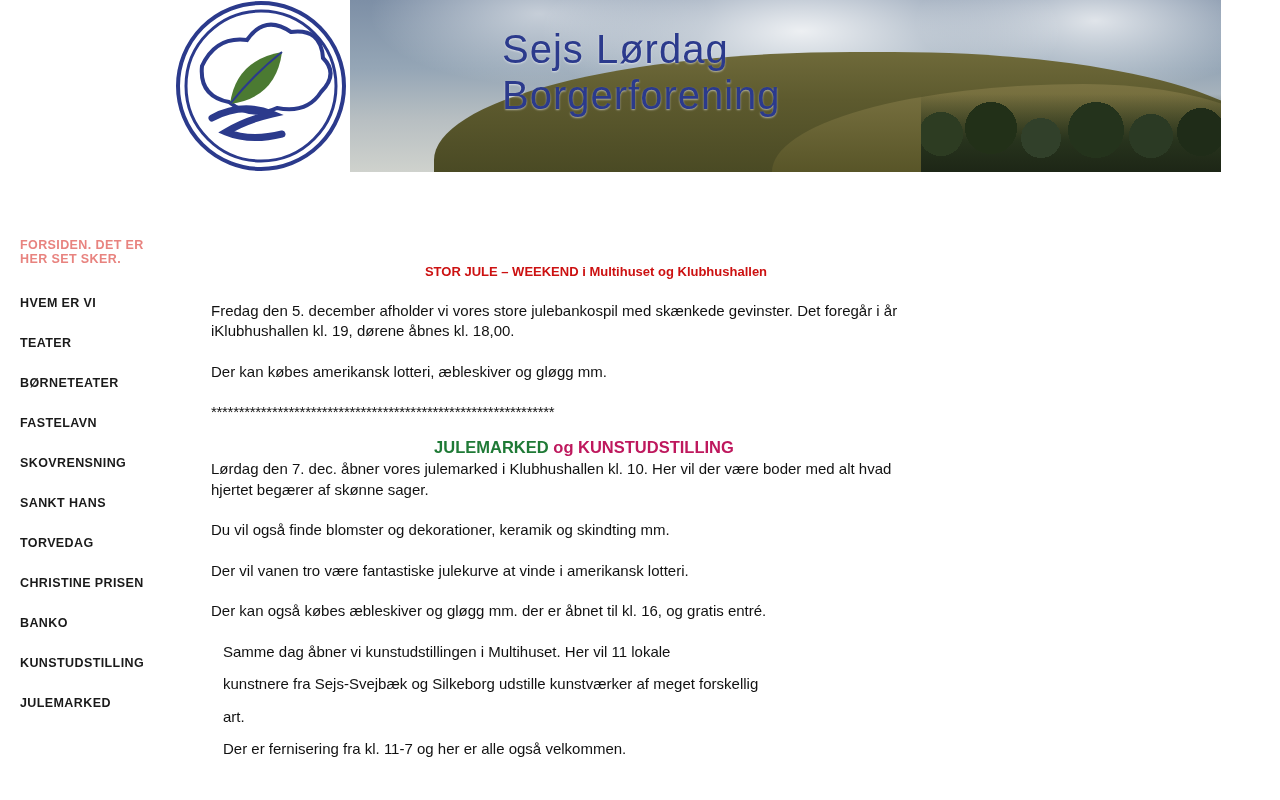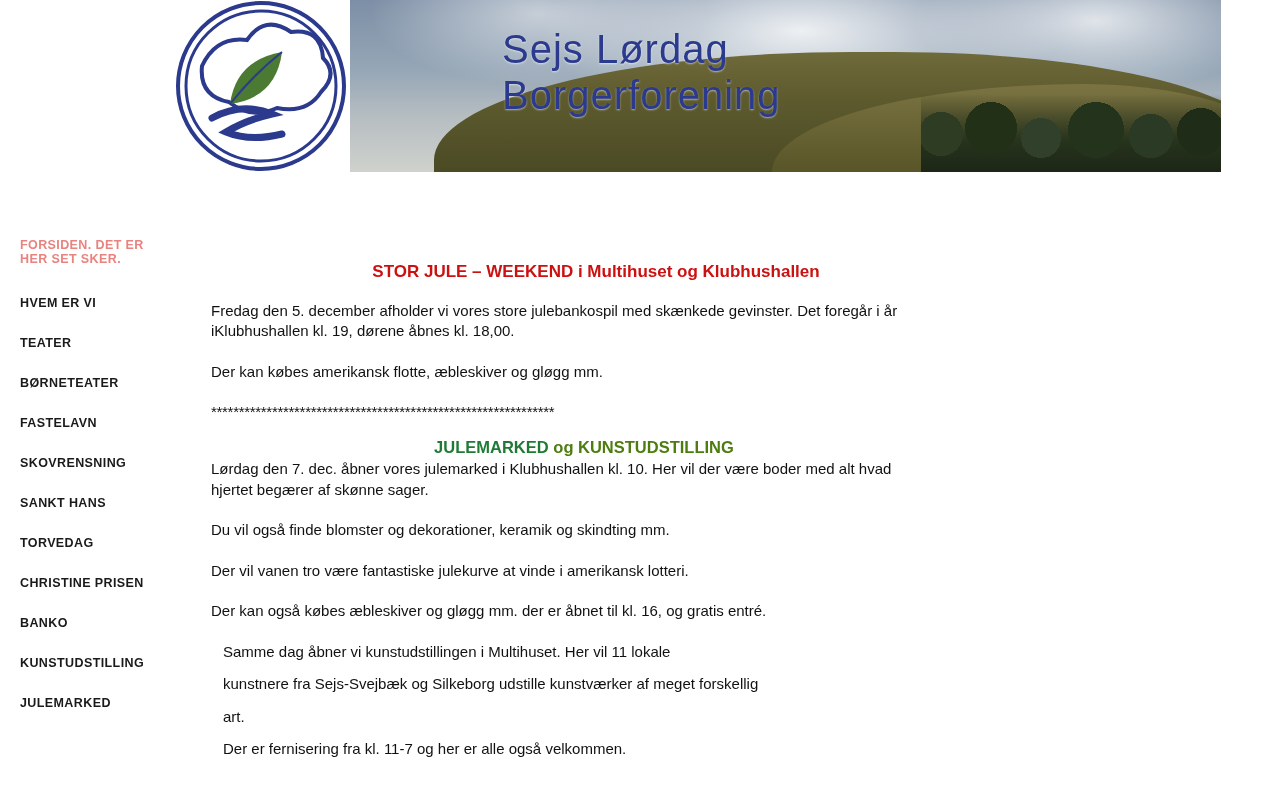"STOR JULE – WEEKEND i" .heading-red { font-size: 17px -> 13px }
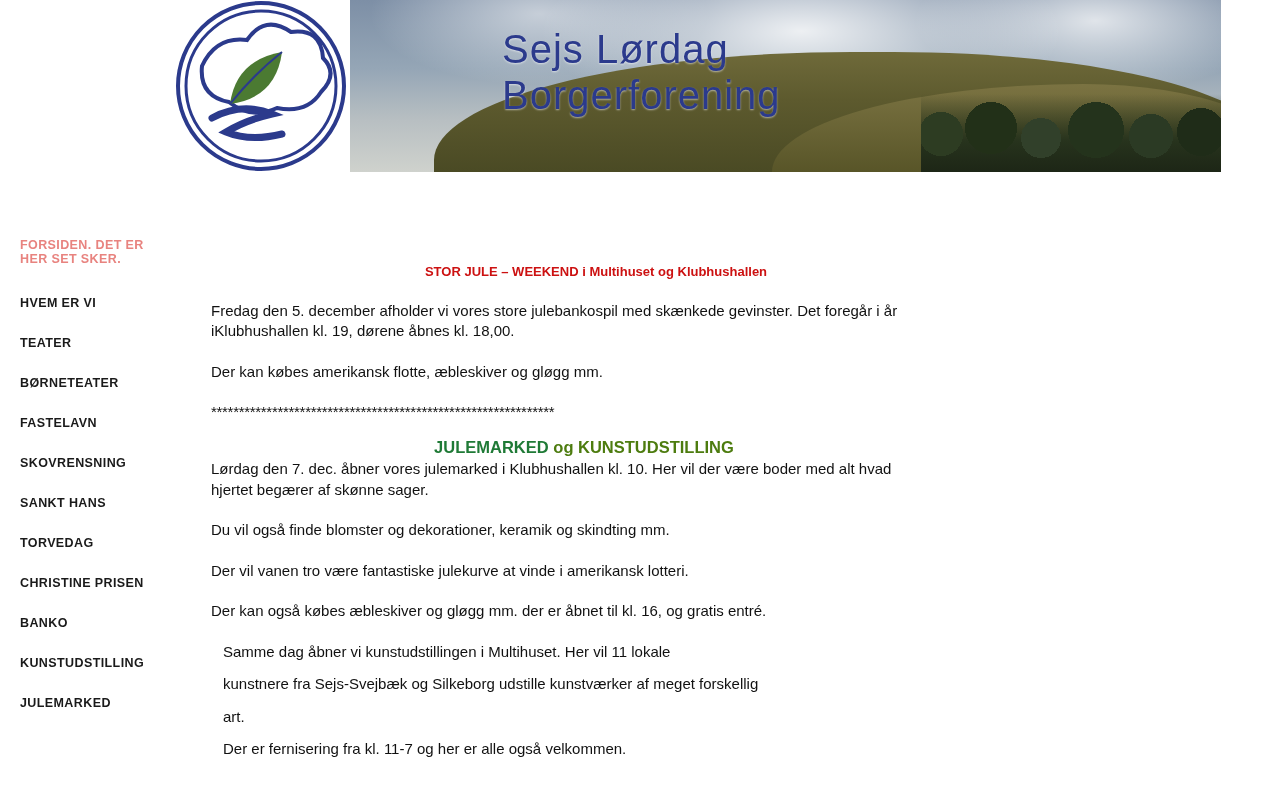"Der kan købes amerikansk flotte," p.para { text: flotte -> lotteri }
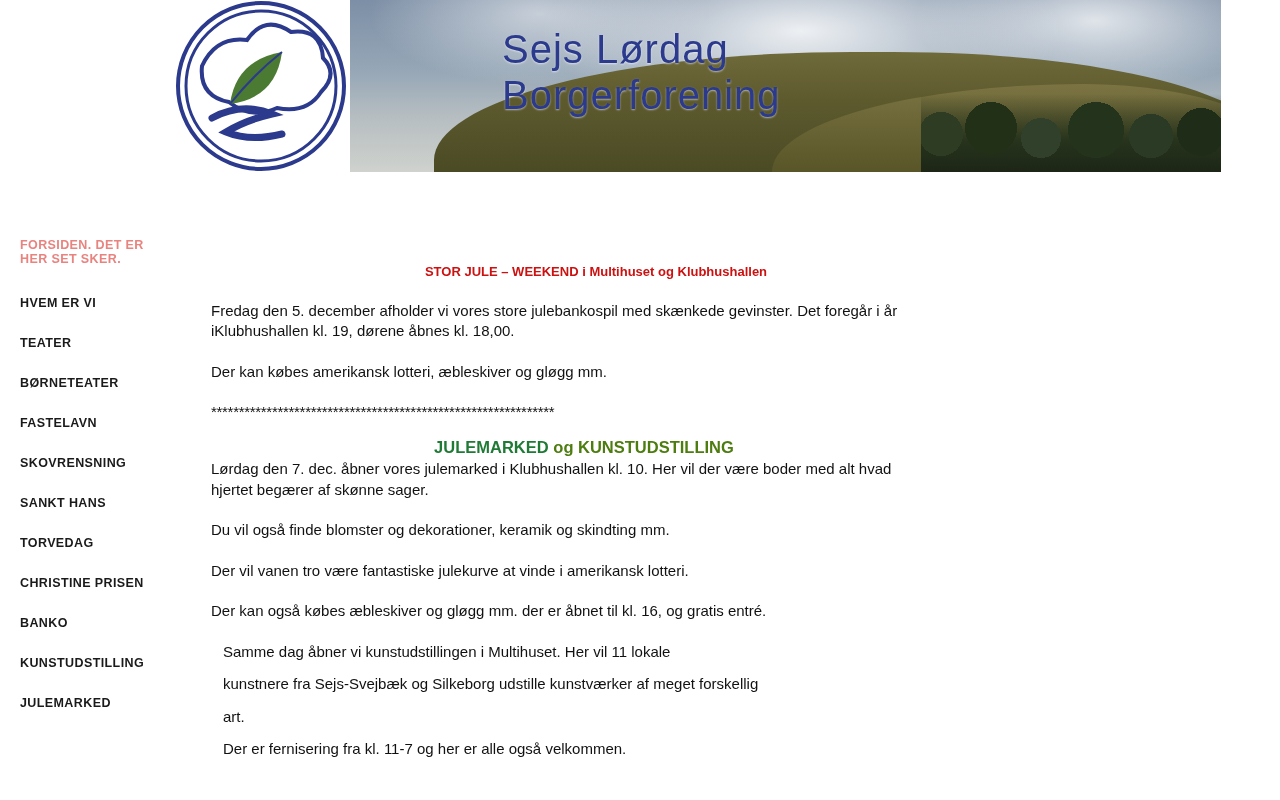"og KUNSTUDSTILLING" .heading-2 .blue { color: #4d7c0f -> #be185d }
